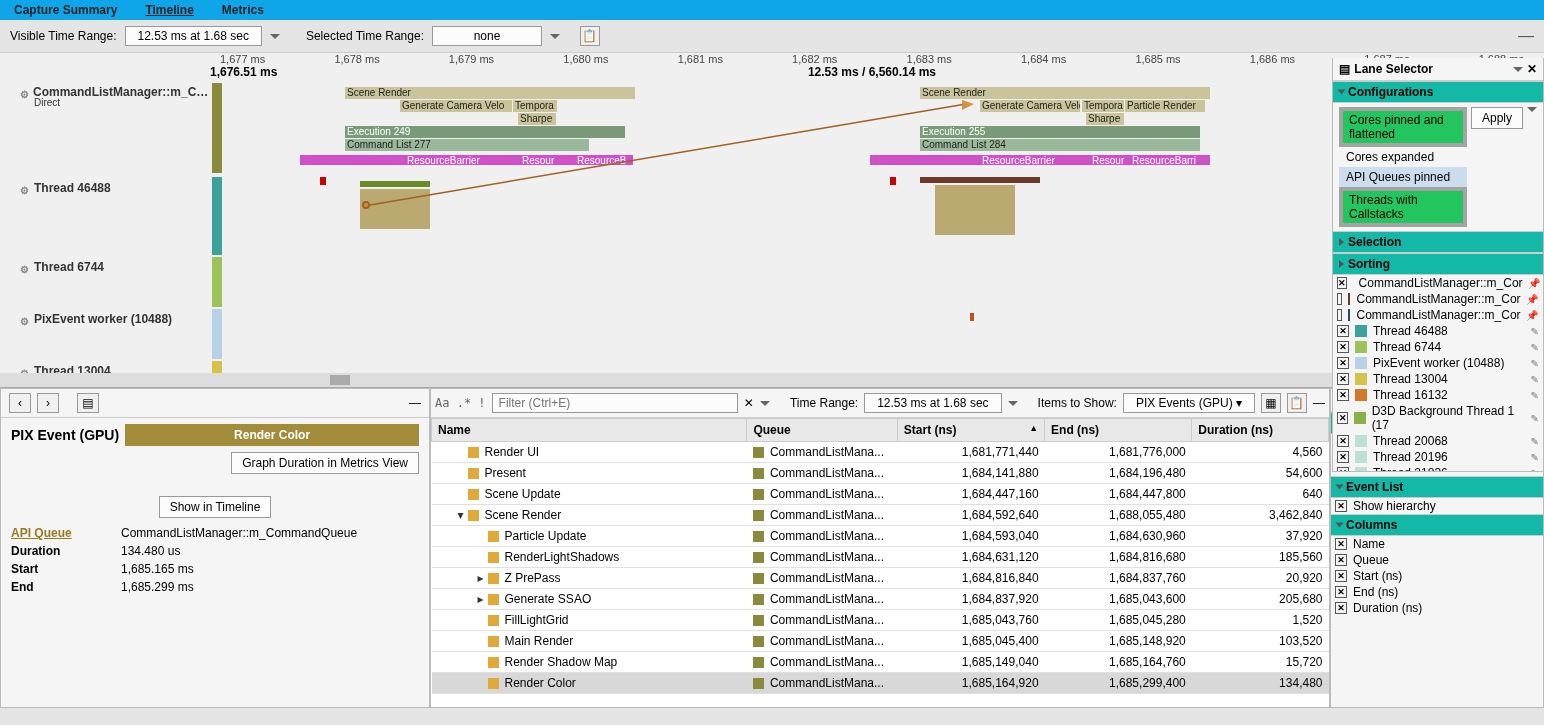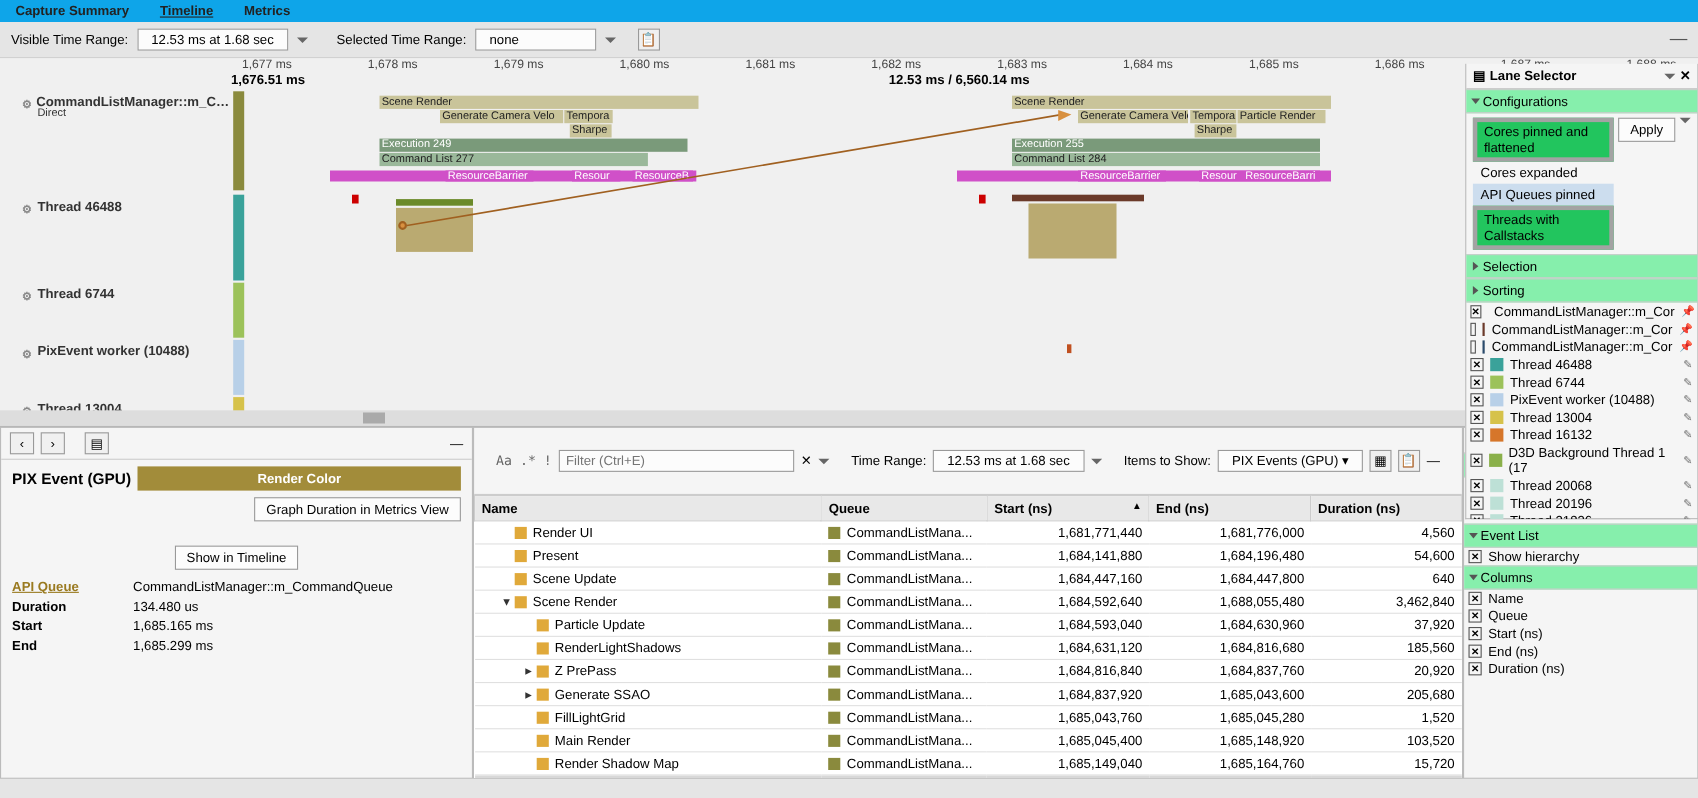"12.53 ms at 1.68 sec" .dd { text-align: none -> center }
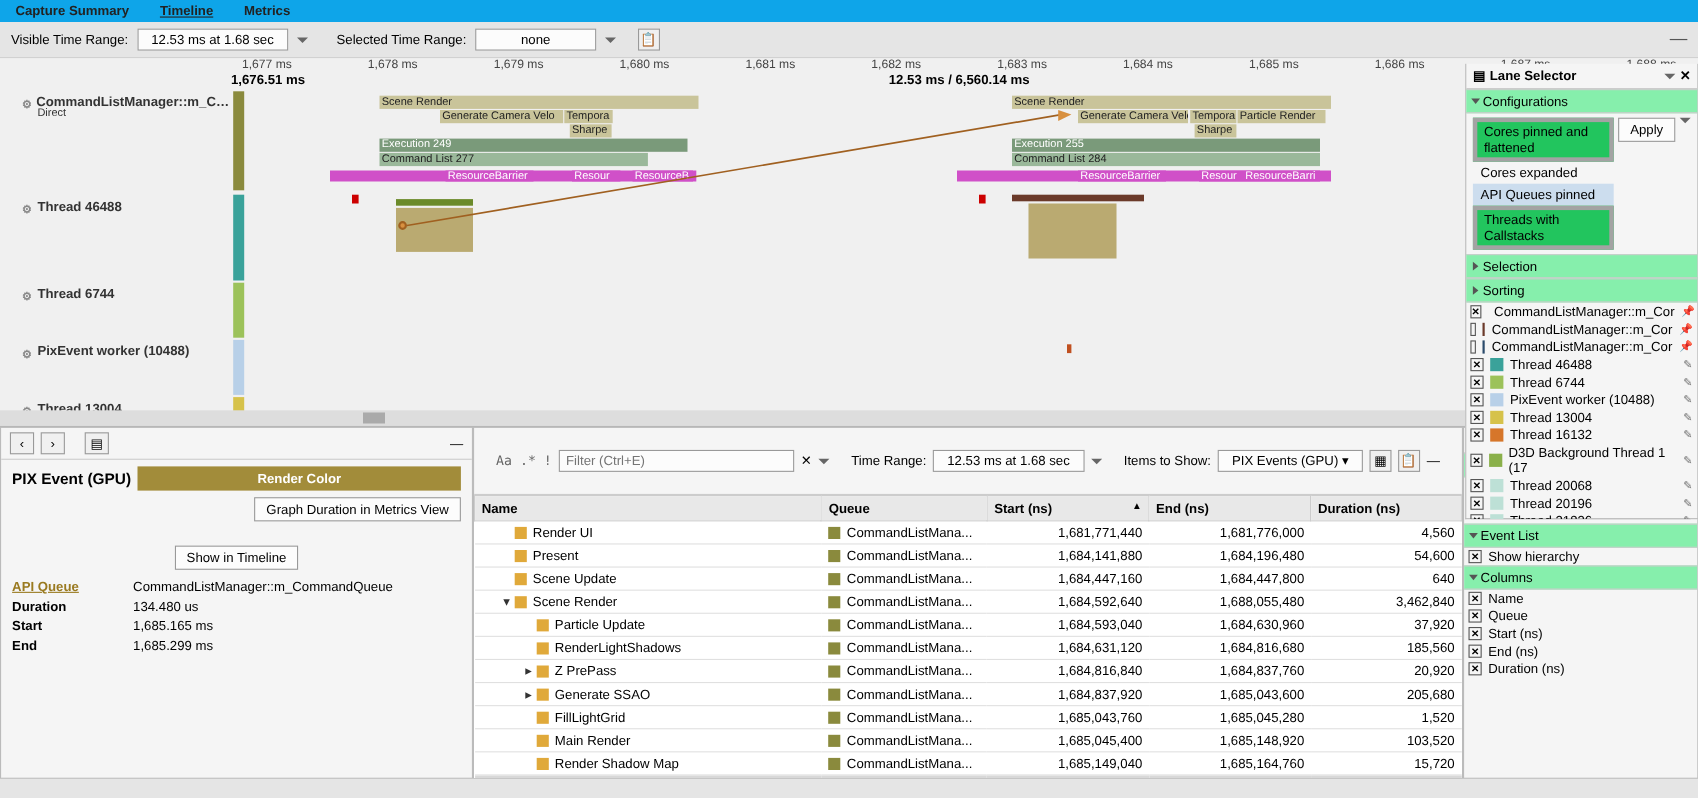"Configurations" .section-h { background: #86efac -> #14b8a6; font-weight: 400 -> 700 }
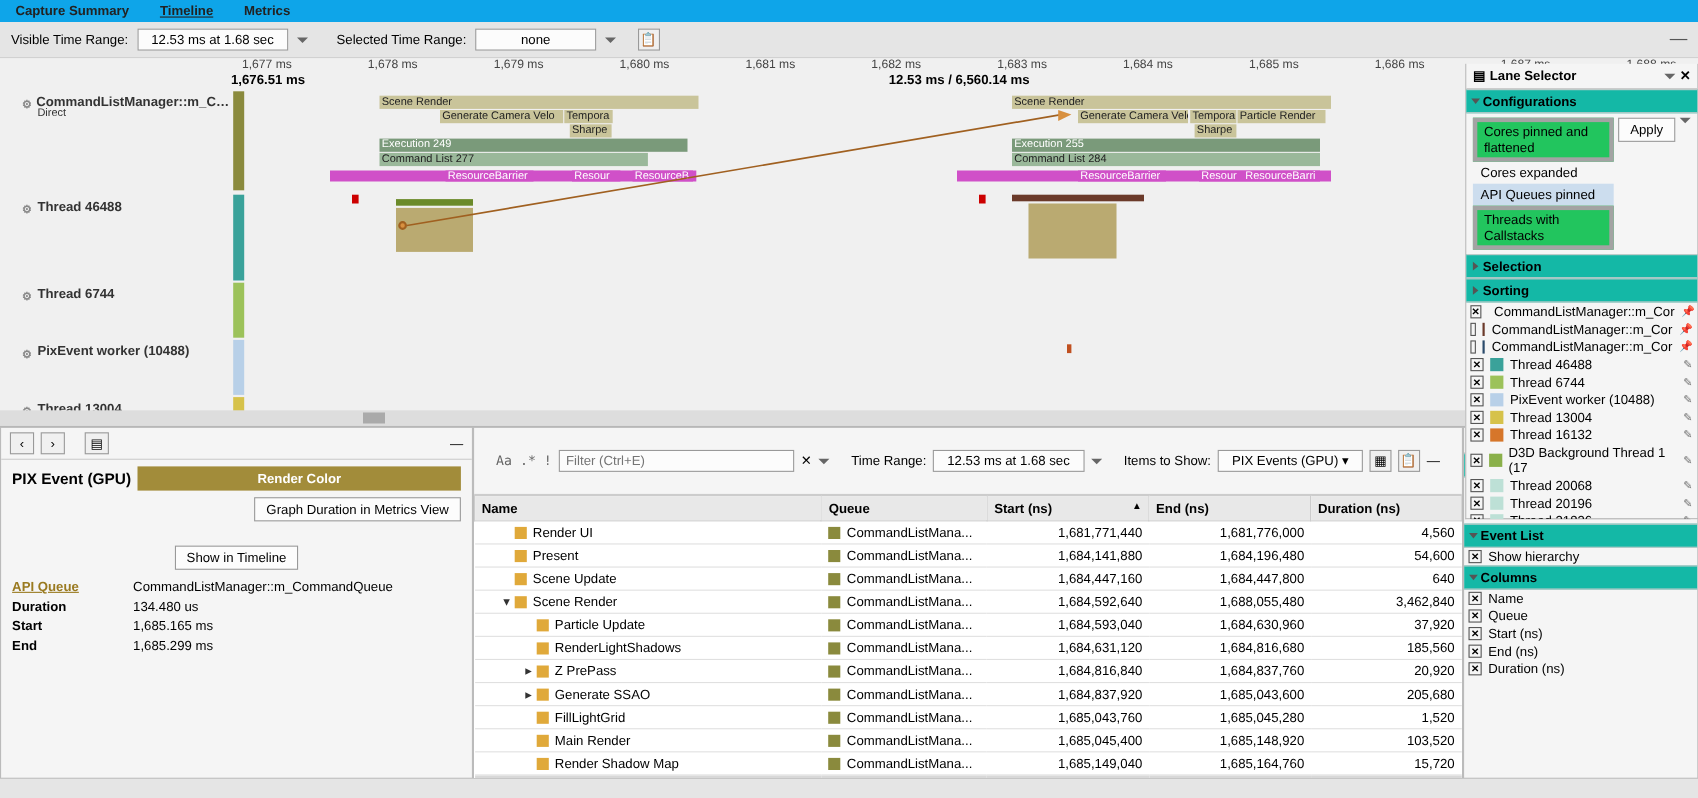"Aa .* !" .filter-bar { padding: 20px -> 4px }
